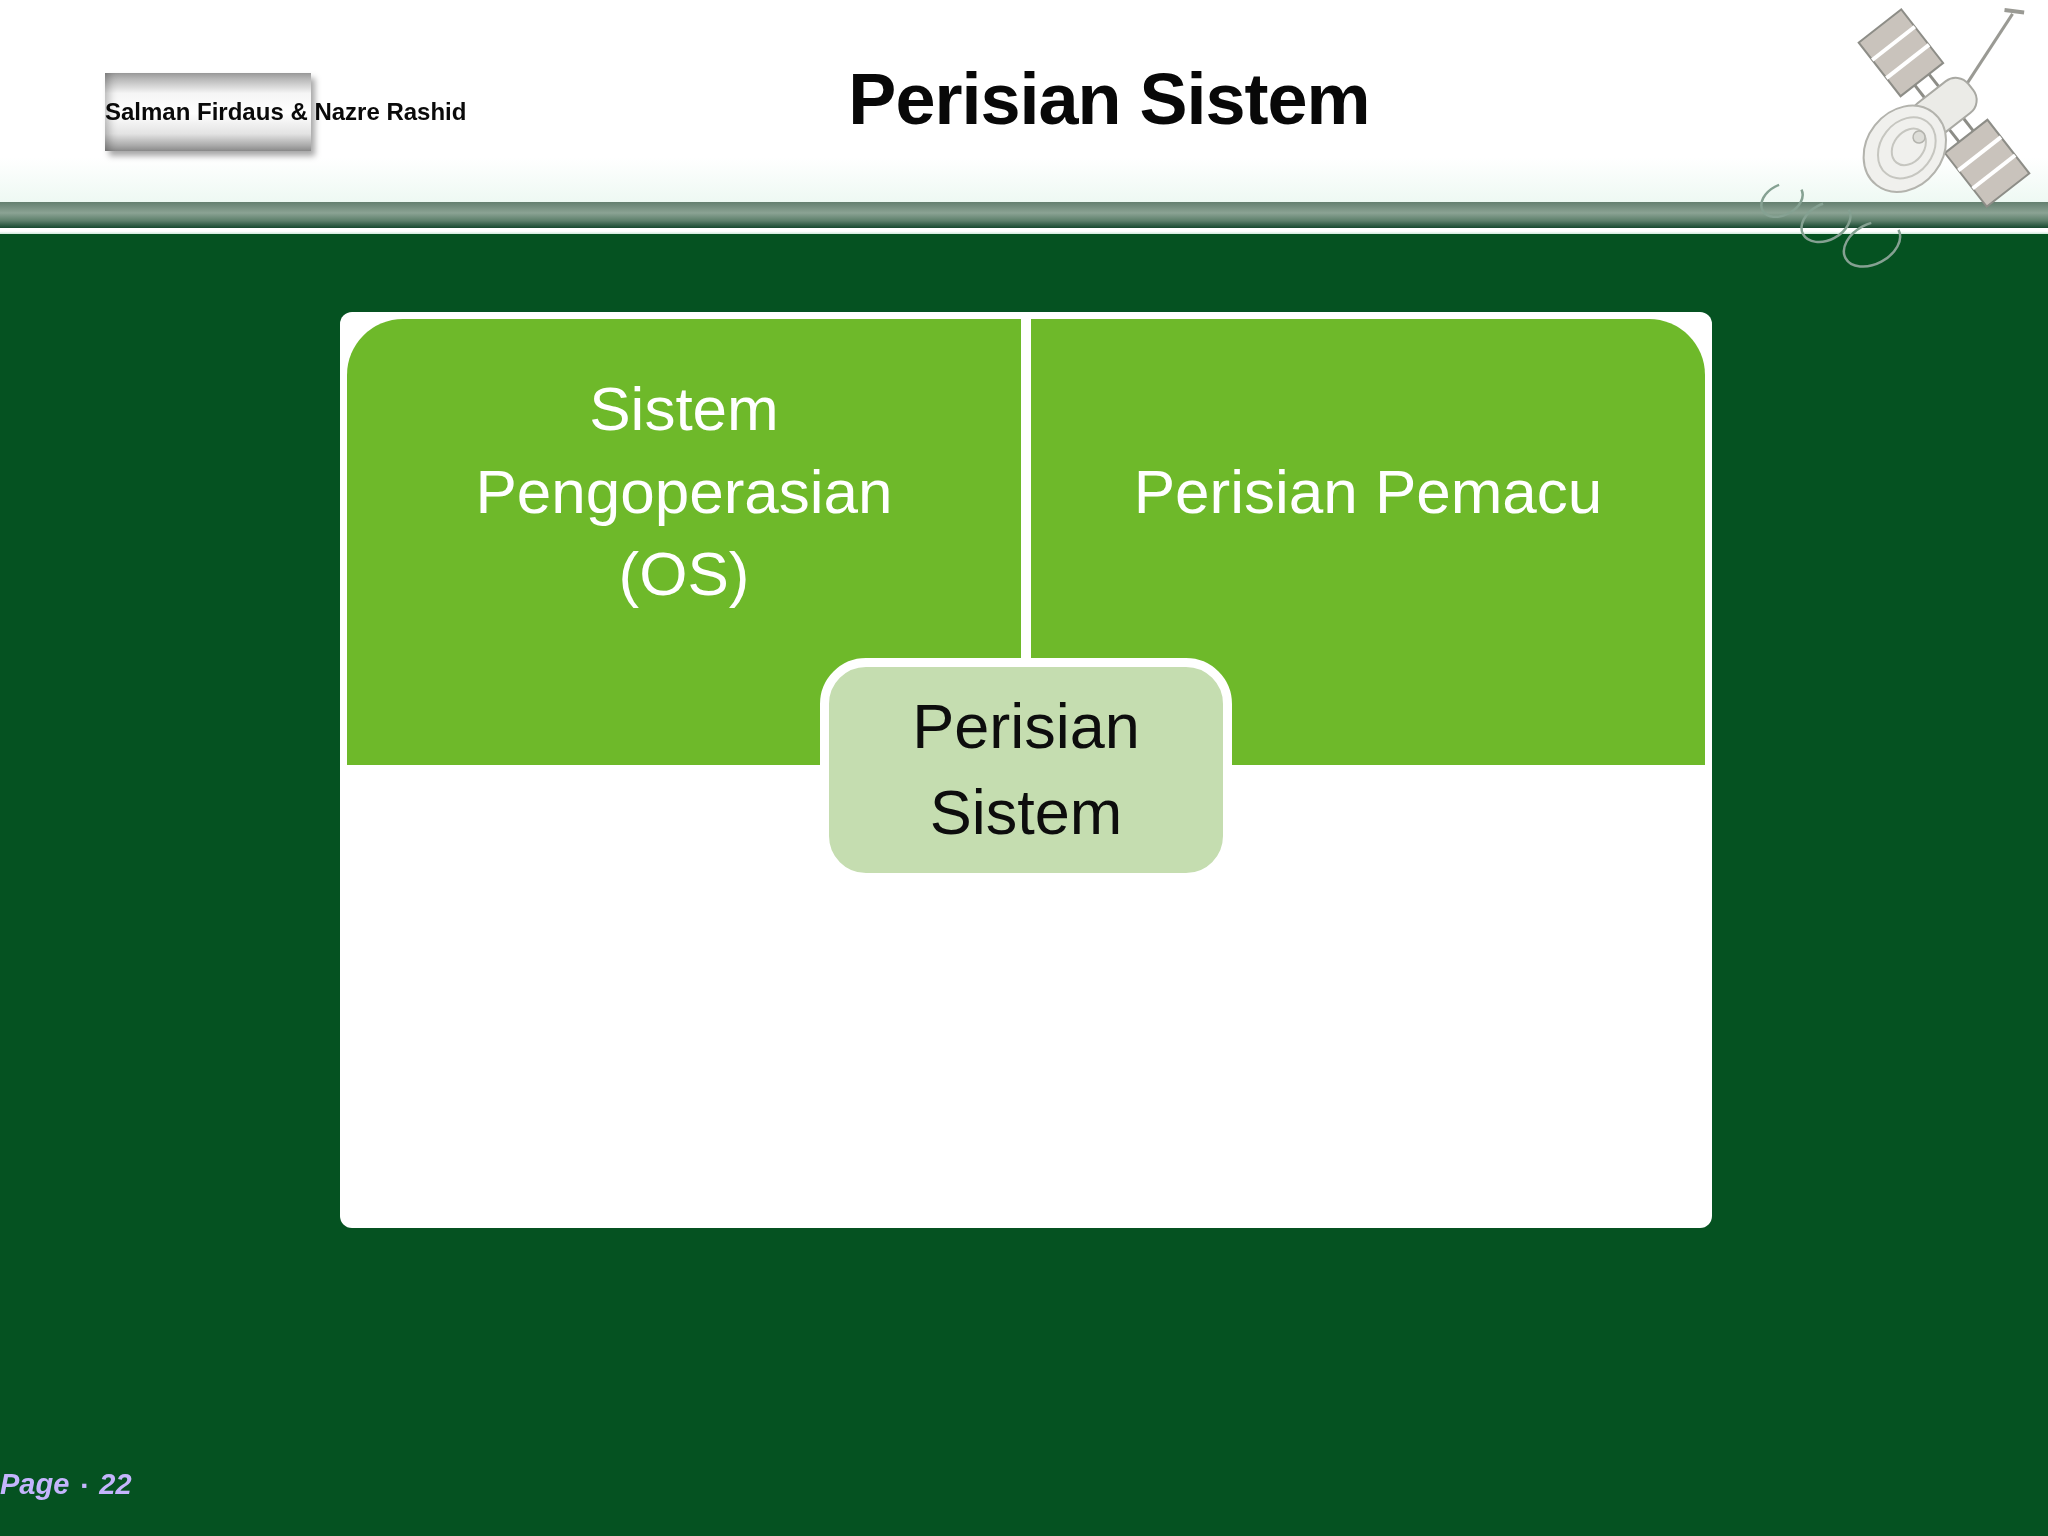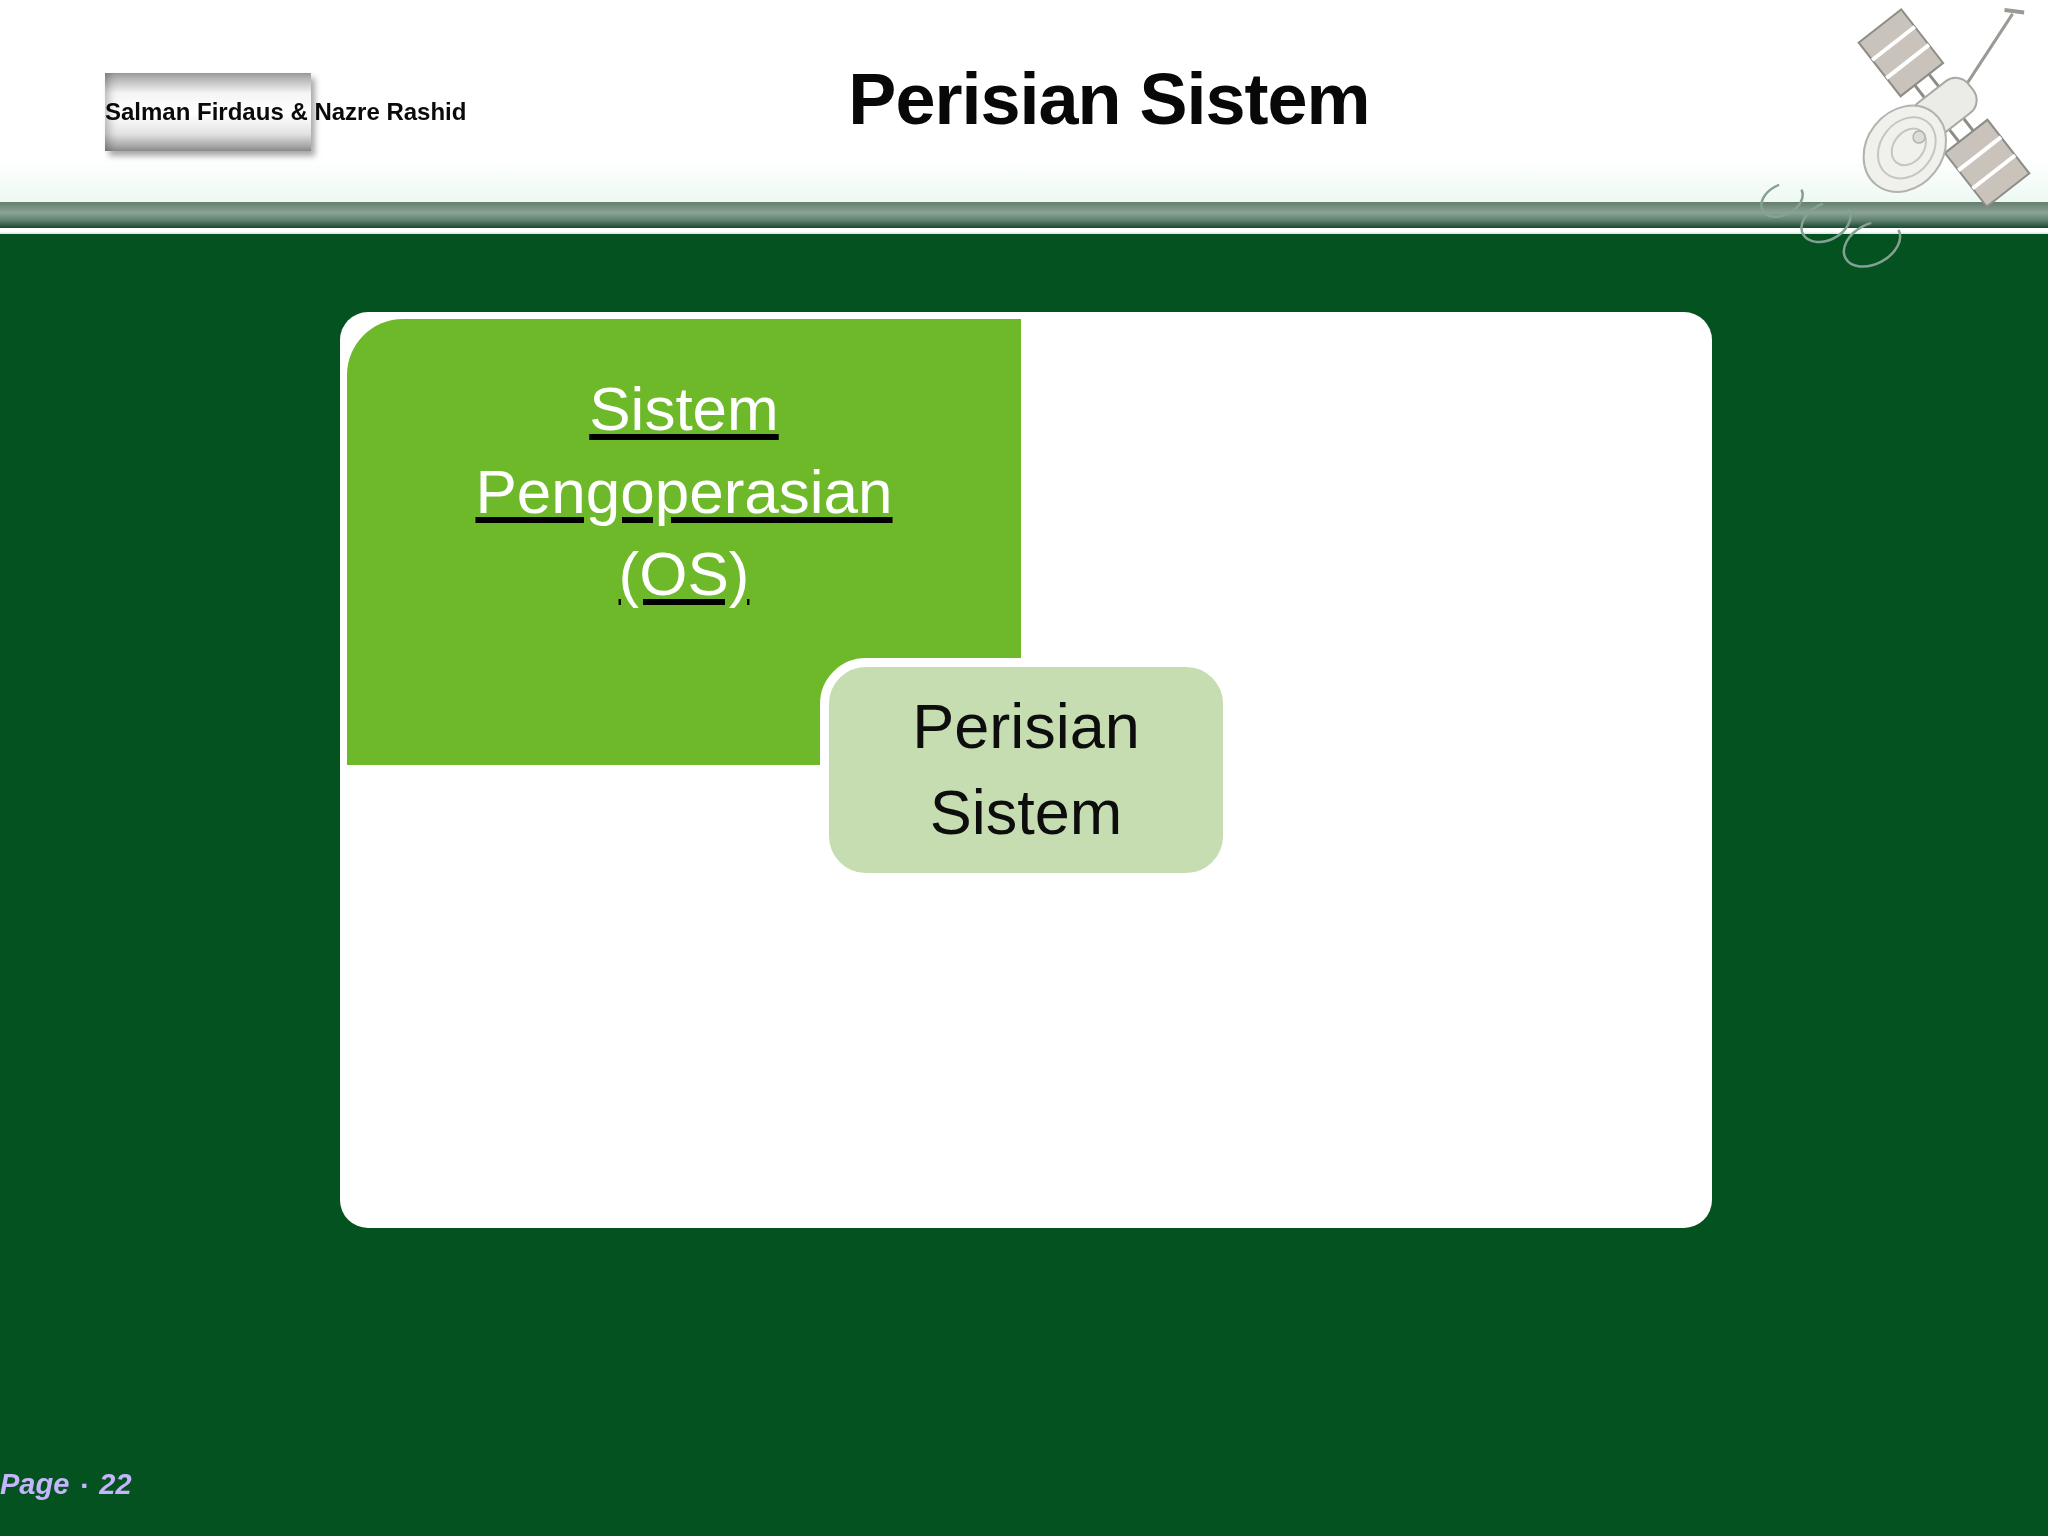"Sistem Pengoperasian (OS)" .grid { border-radius: 28px -> 12px; text-decoration: underline -> none }
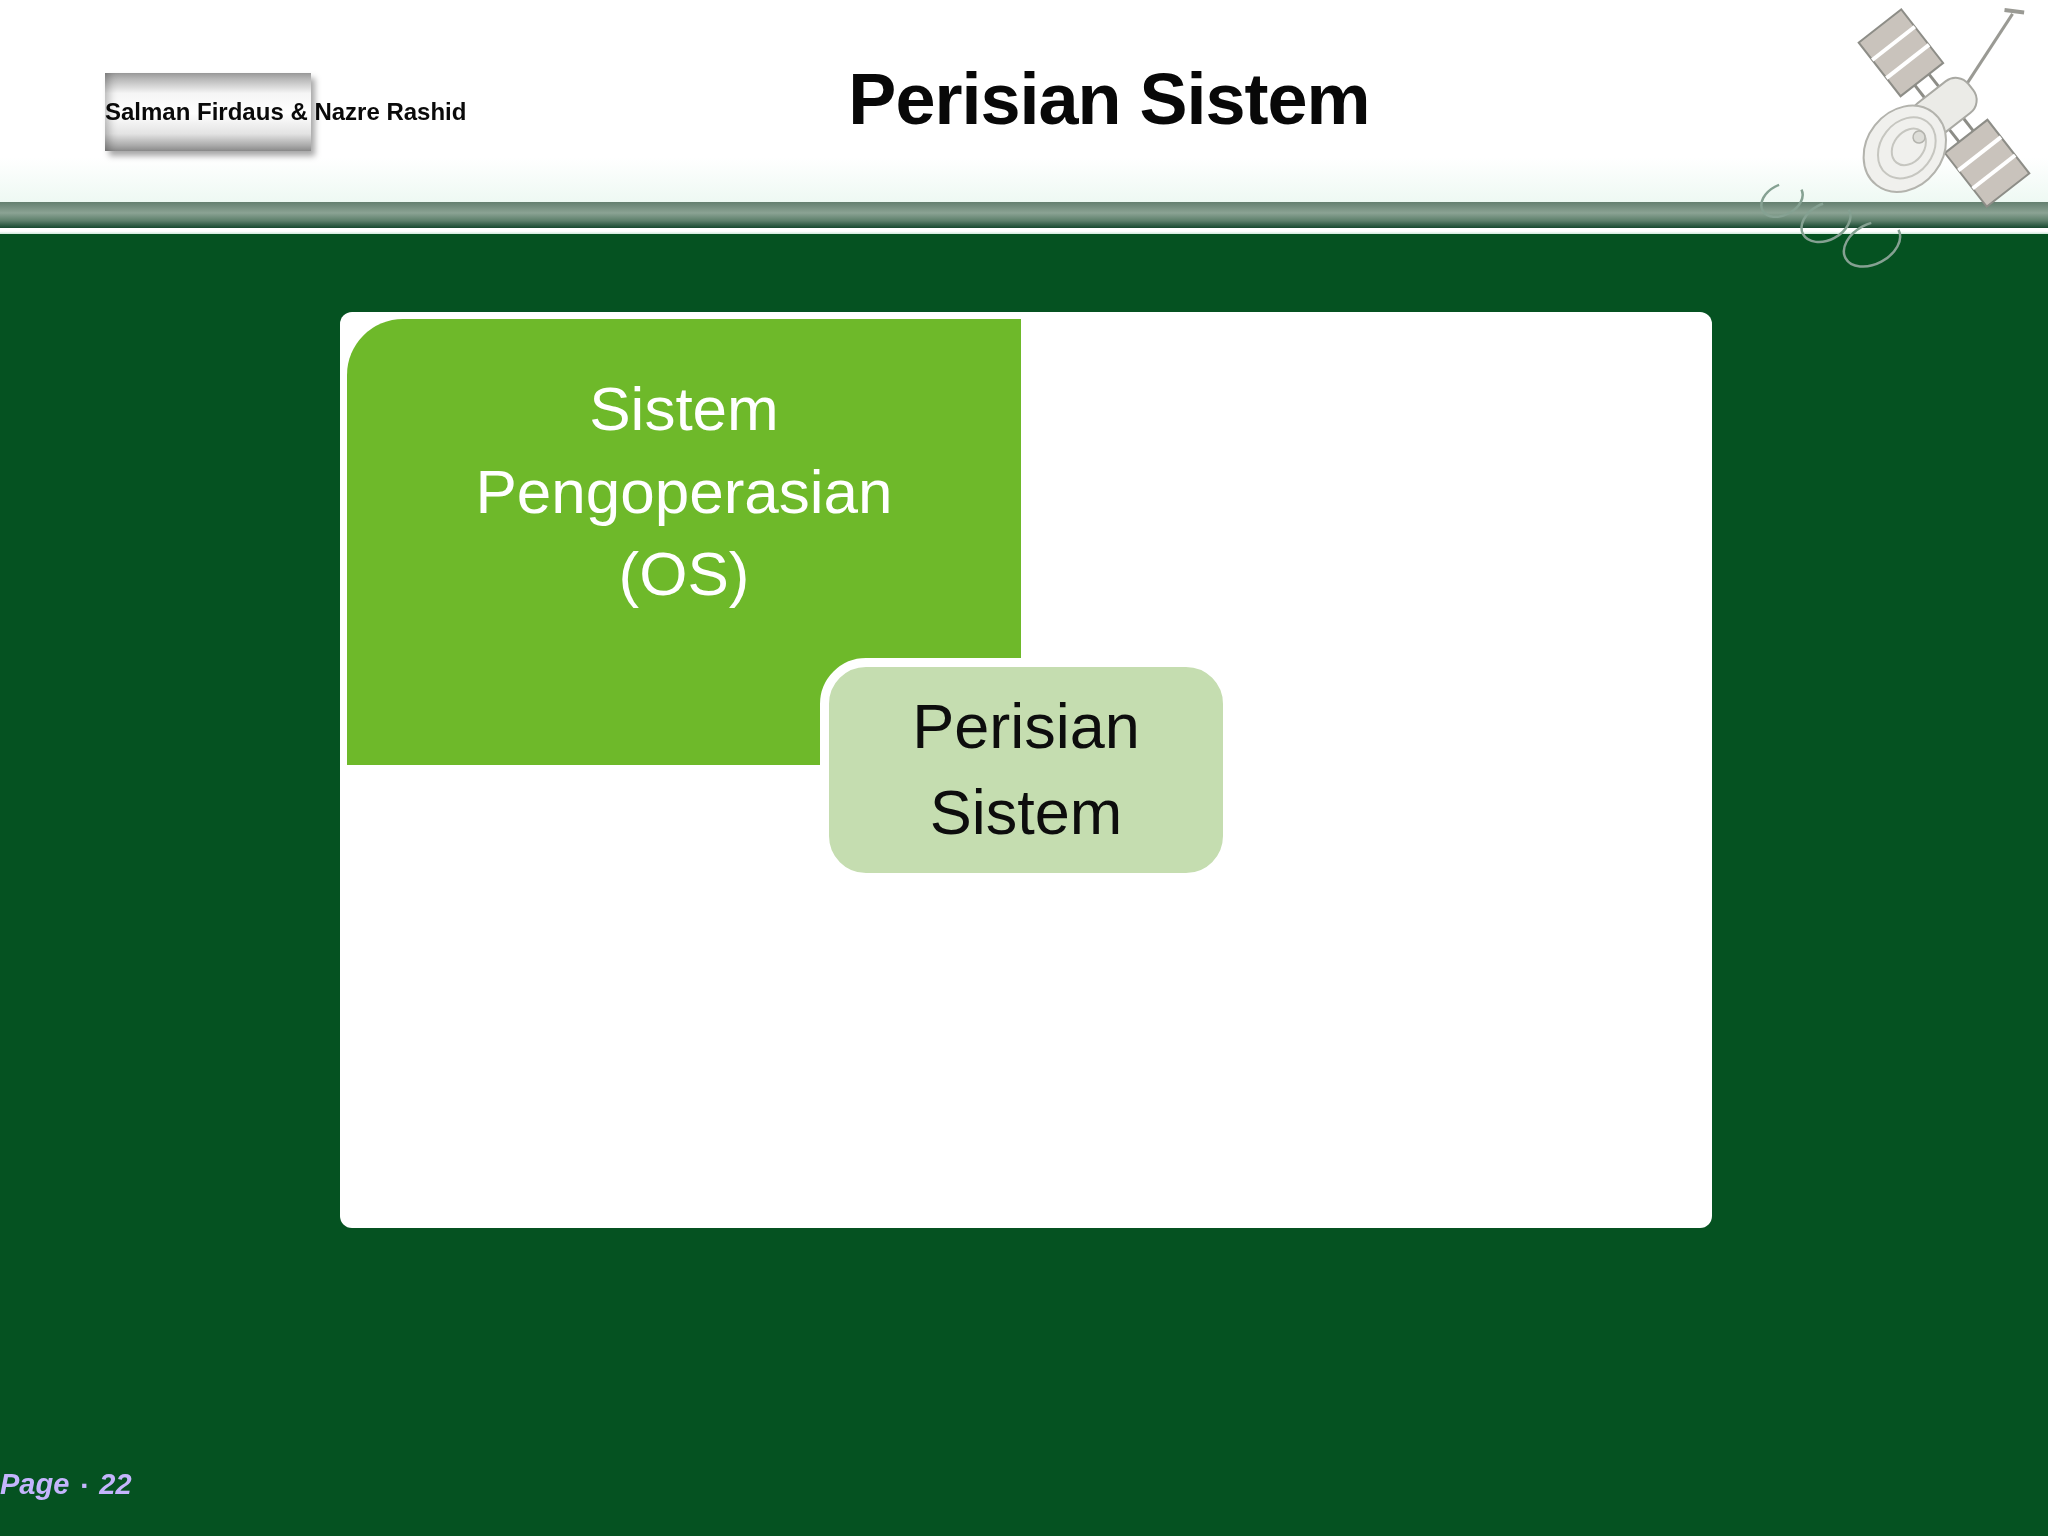"Perisian Pemacu" div.quad { html: none -> <div> <span>Perisian Pemacu</span> </div> }
